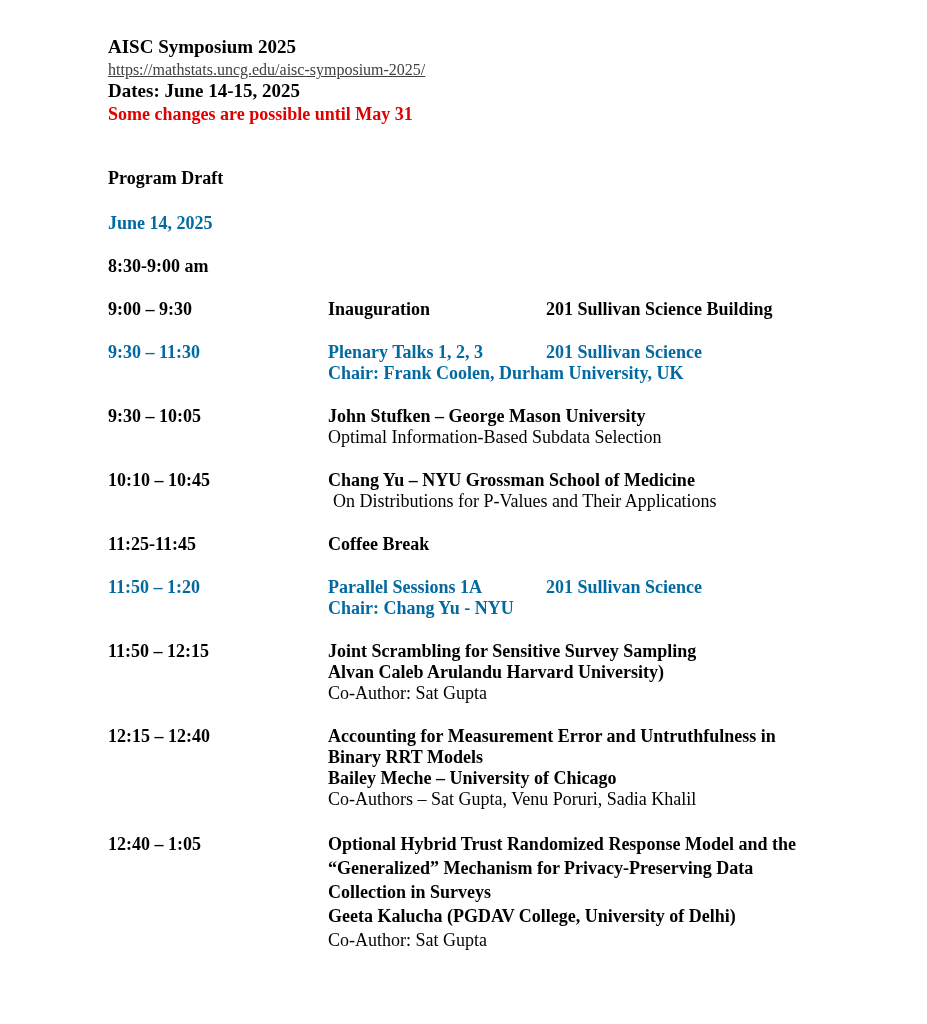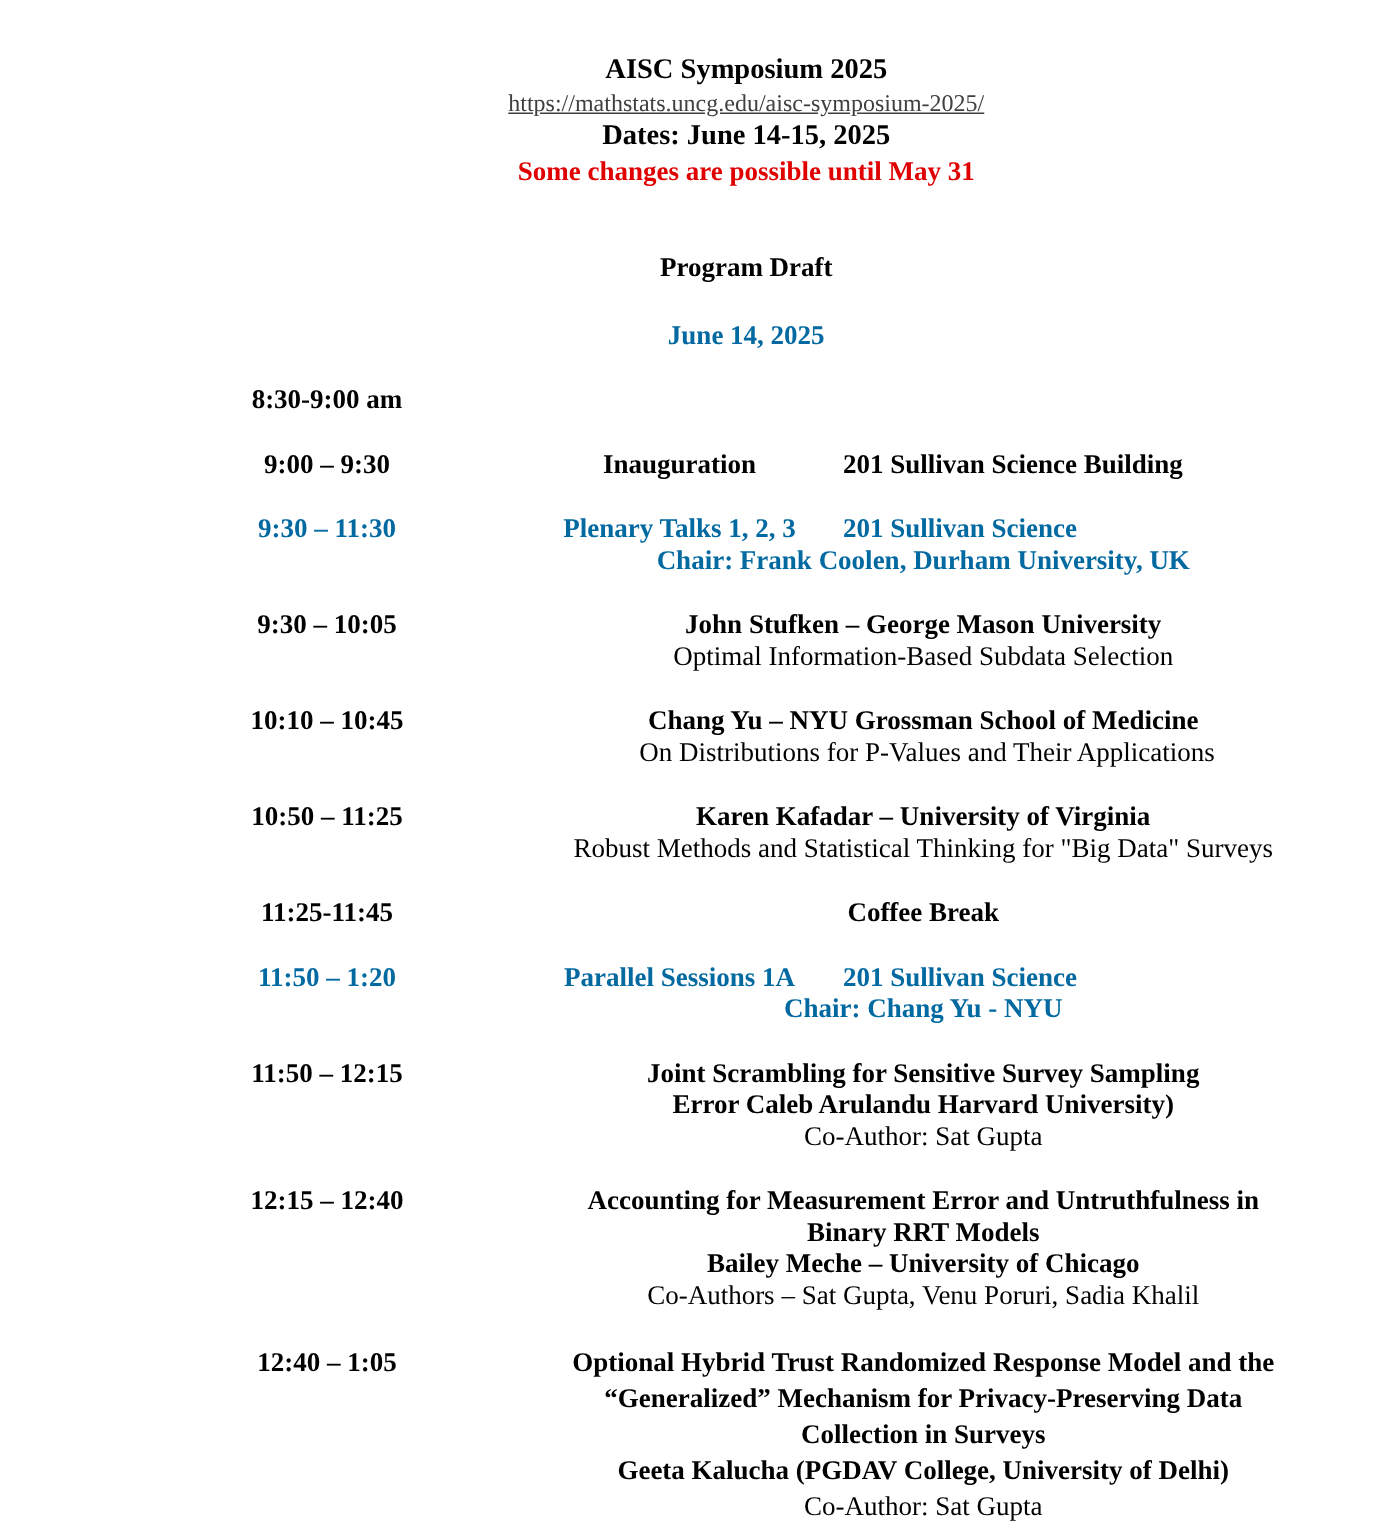"AISC Symposium 2025" .page { text-align: center -> none }
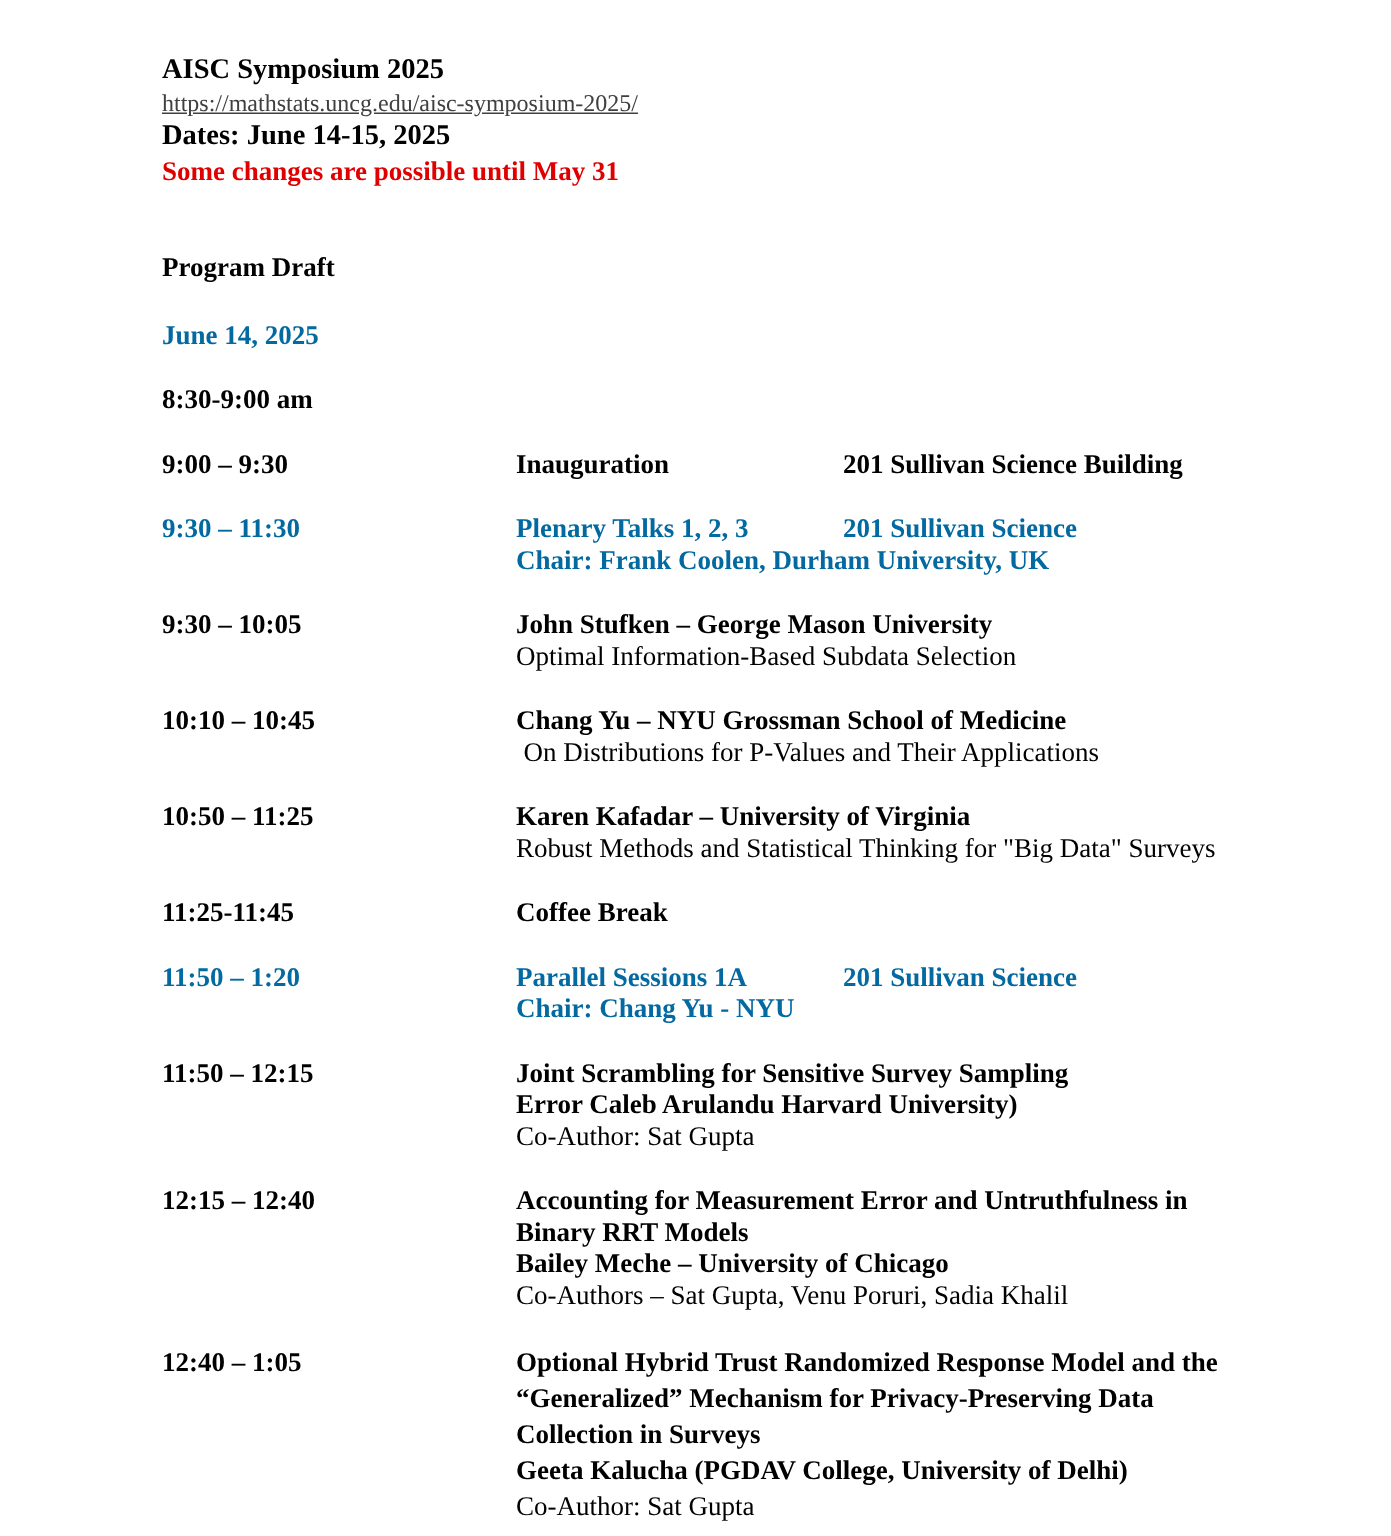"8:30-9:00 am" .row { gap: 16px -> none }
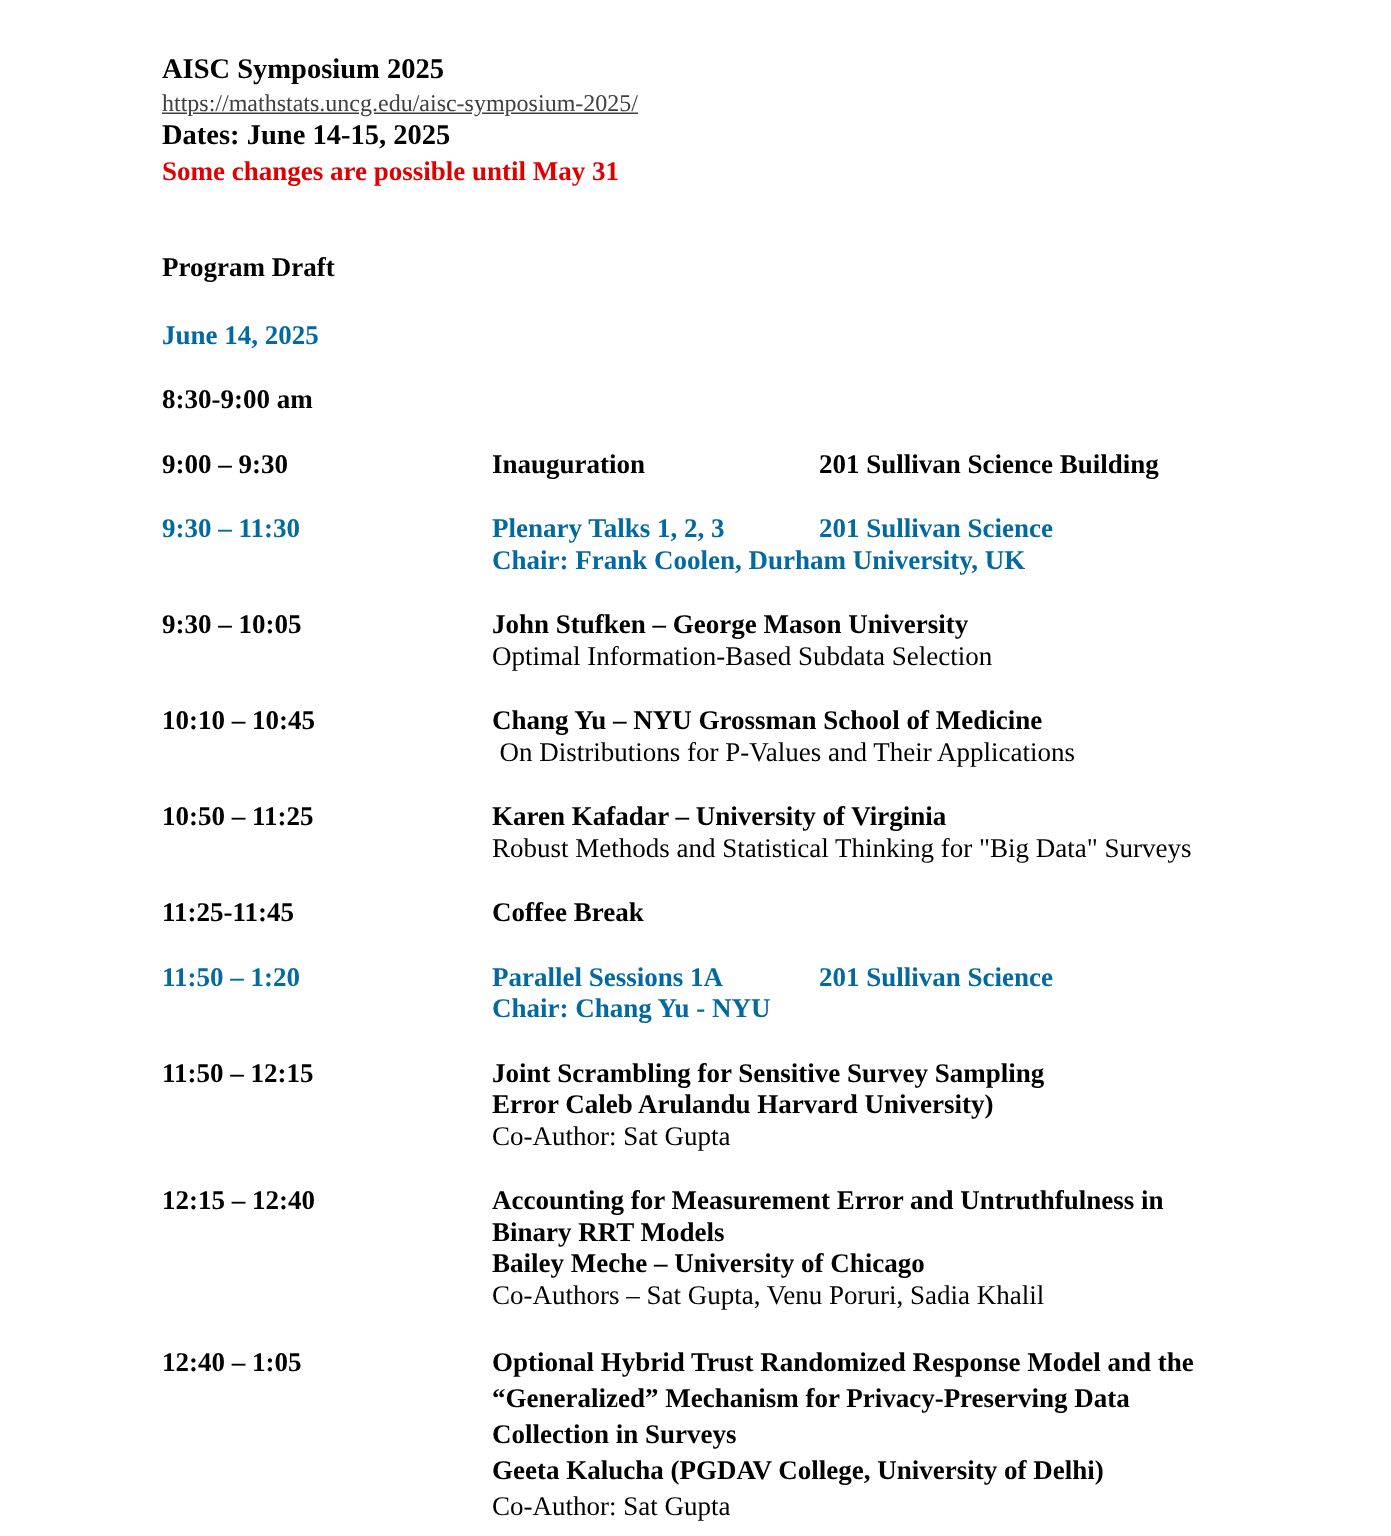"10:50 – 11:25" div.row { html: <div> <div>10:50 – 11:25</div> <div> <div>Karen Kafadar – University of Virginia</div> <div>Robust Methods and Statistical Thinking for "Big Data" Surveys</div> </div> </div> -> none }
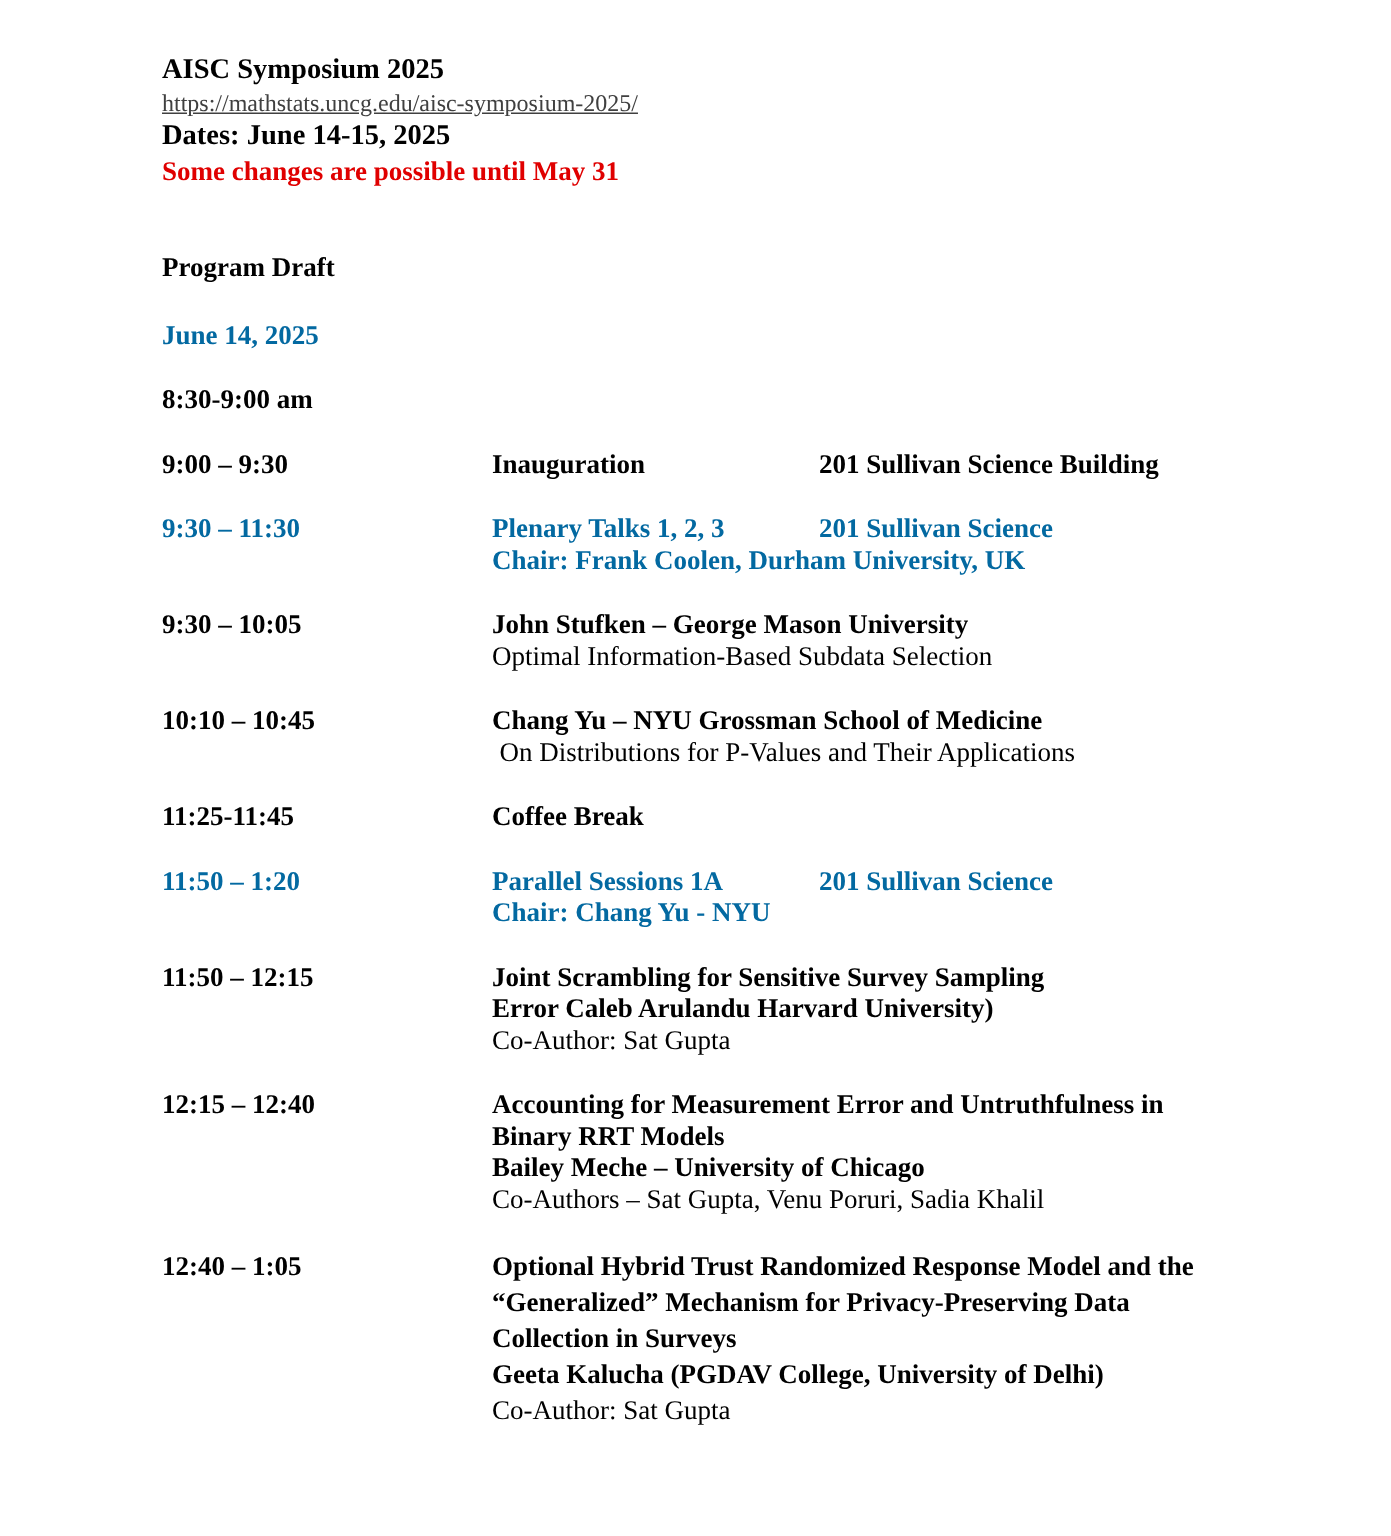"Error Caleb Arulandu Harvard University)" div.bold { text: Error -> Alvan }
